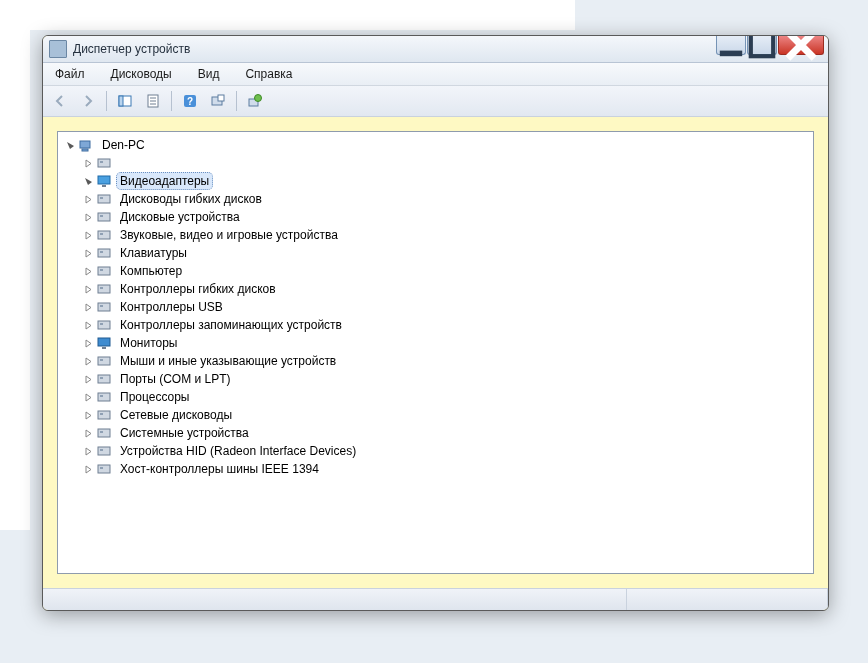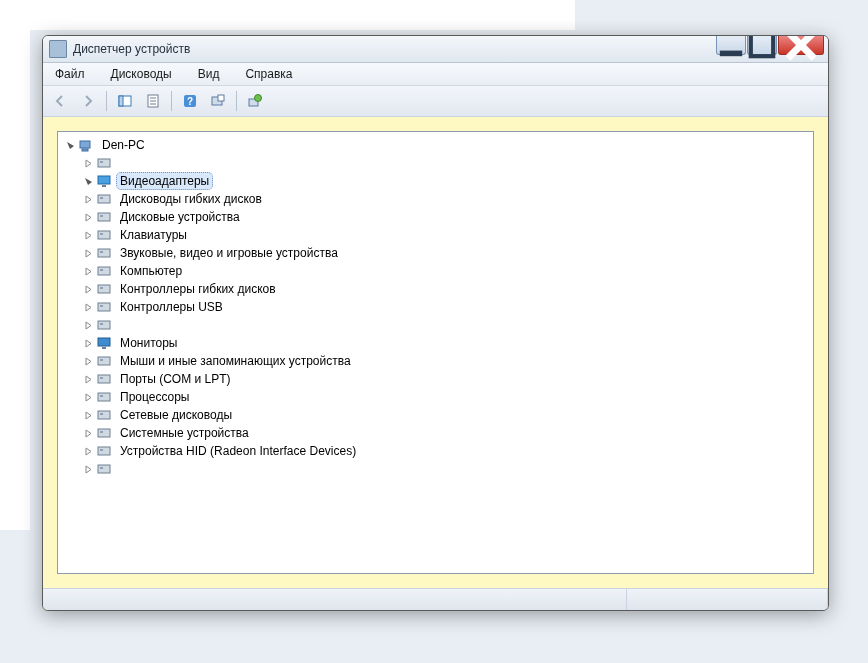"Клавиатуры" div.node { order: before "Звуковые, видео и игровые устройства" -> after "Звуковые, видео и игровые устройства" }
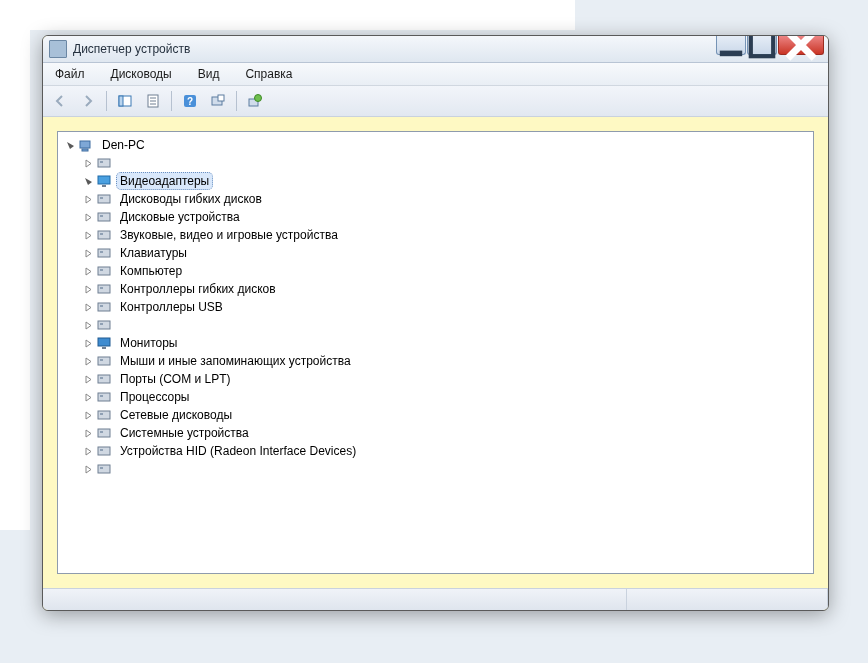"Контроллеры запоминающих устройств" span.lbl { html: none -> <span>Контроллеры запоминающих устройств</span> }
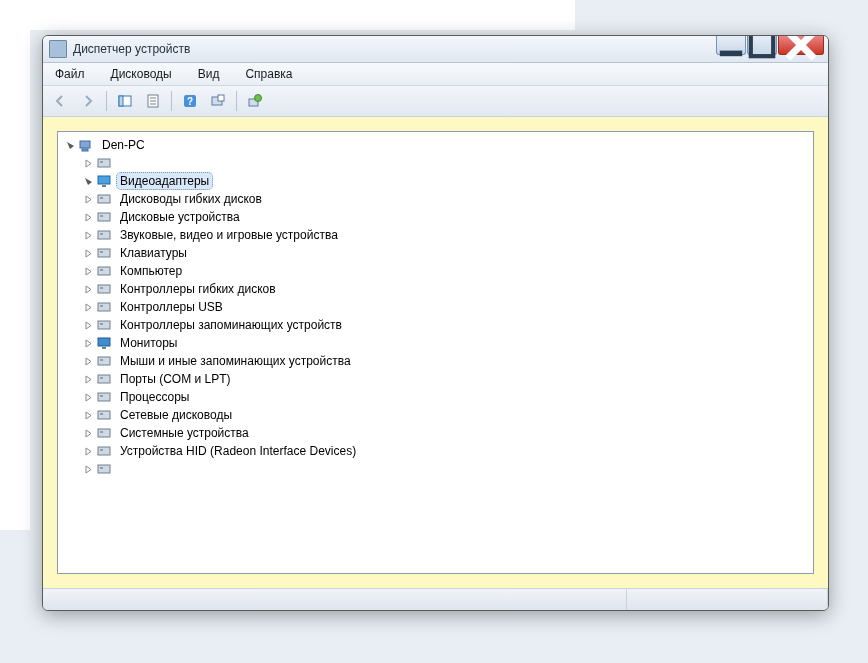"Мыши и иные запоминающих устройства" span.lbl { text: запоминающих устройства -> указывающие устройств }
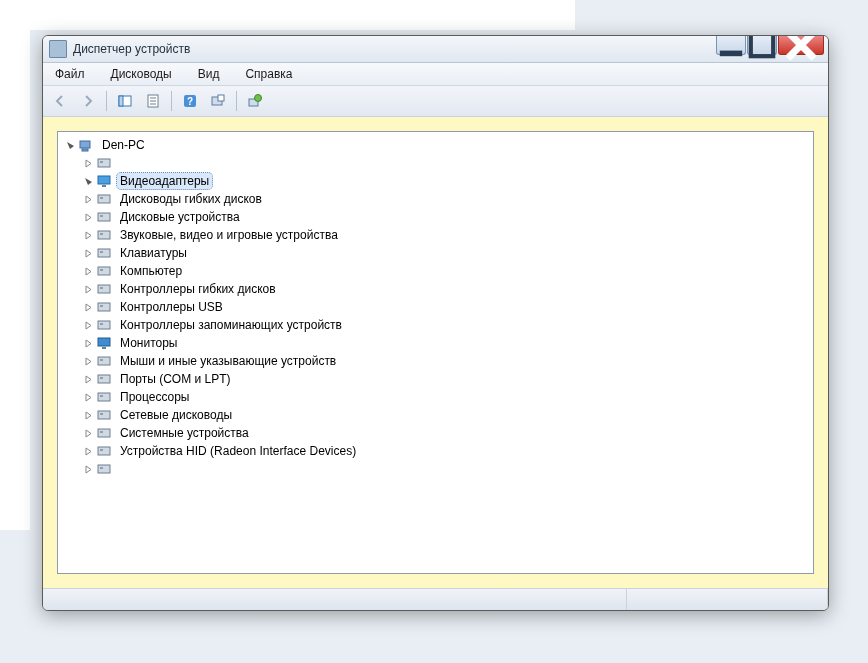"Хост-контроллеры шины IEEE 1394" span.lbl { html: none -> <span>Хост-контроллеры шины IEEE 1394</span> }
